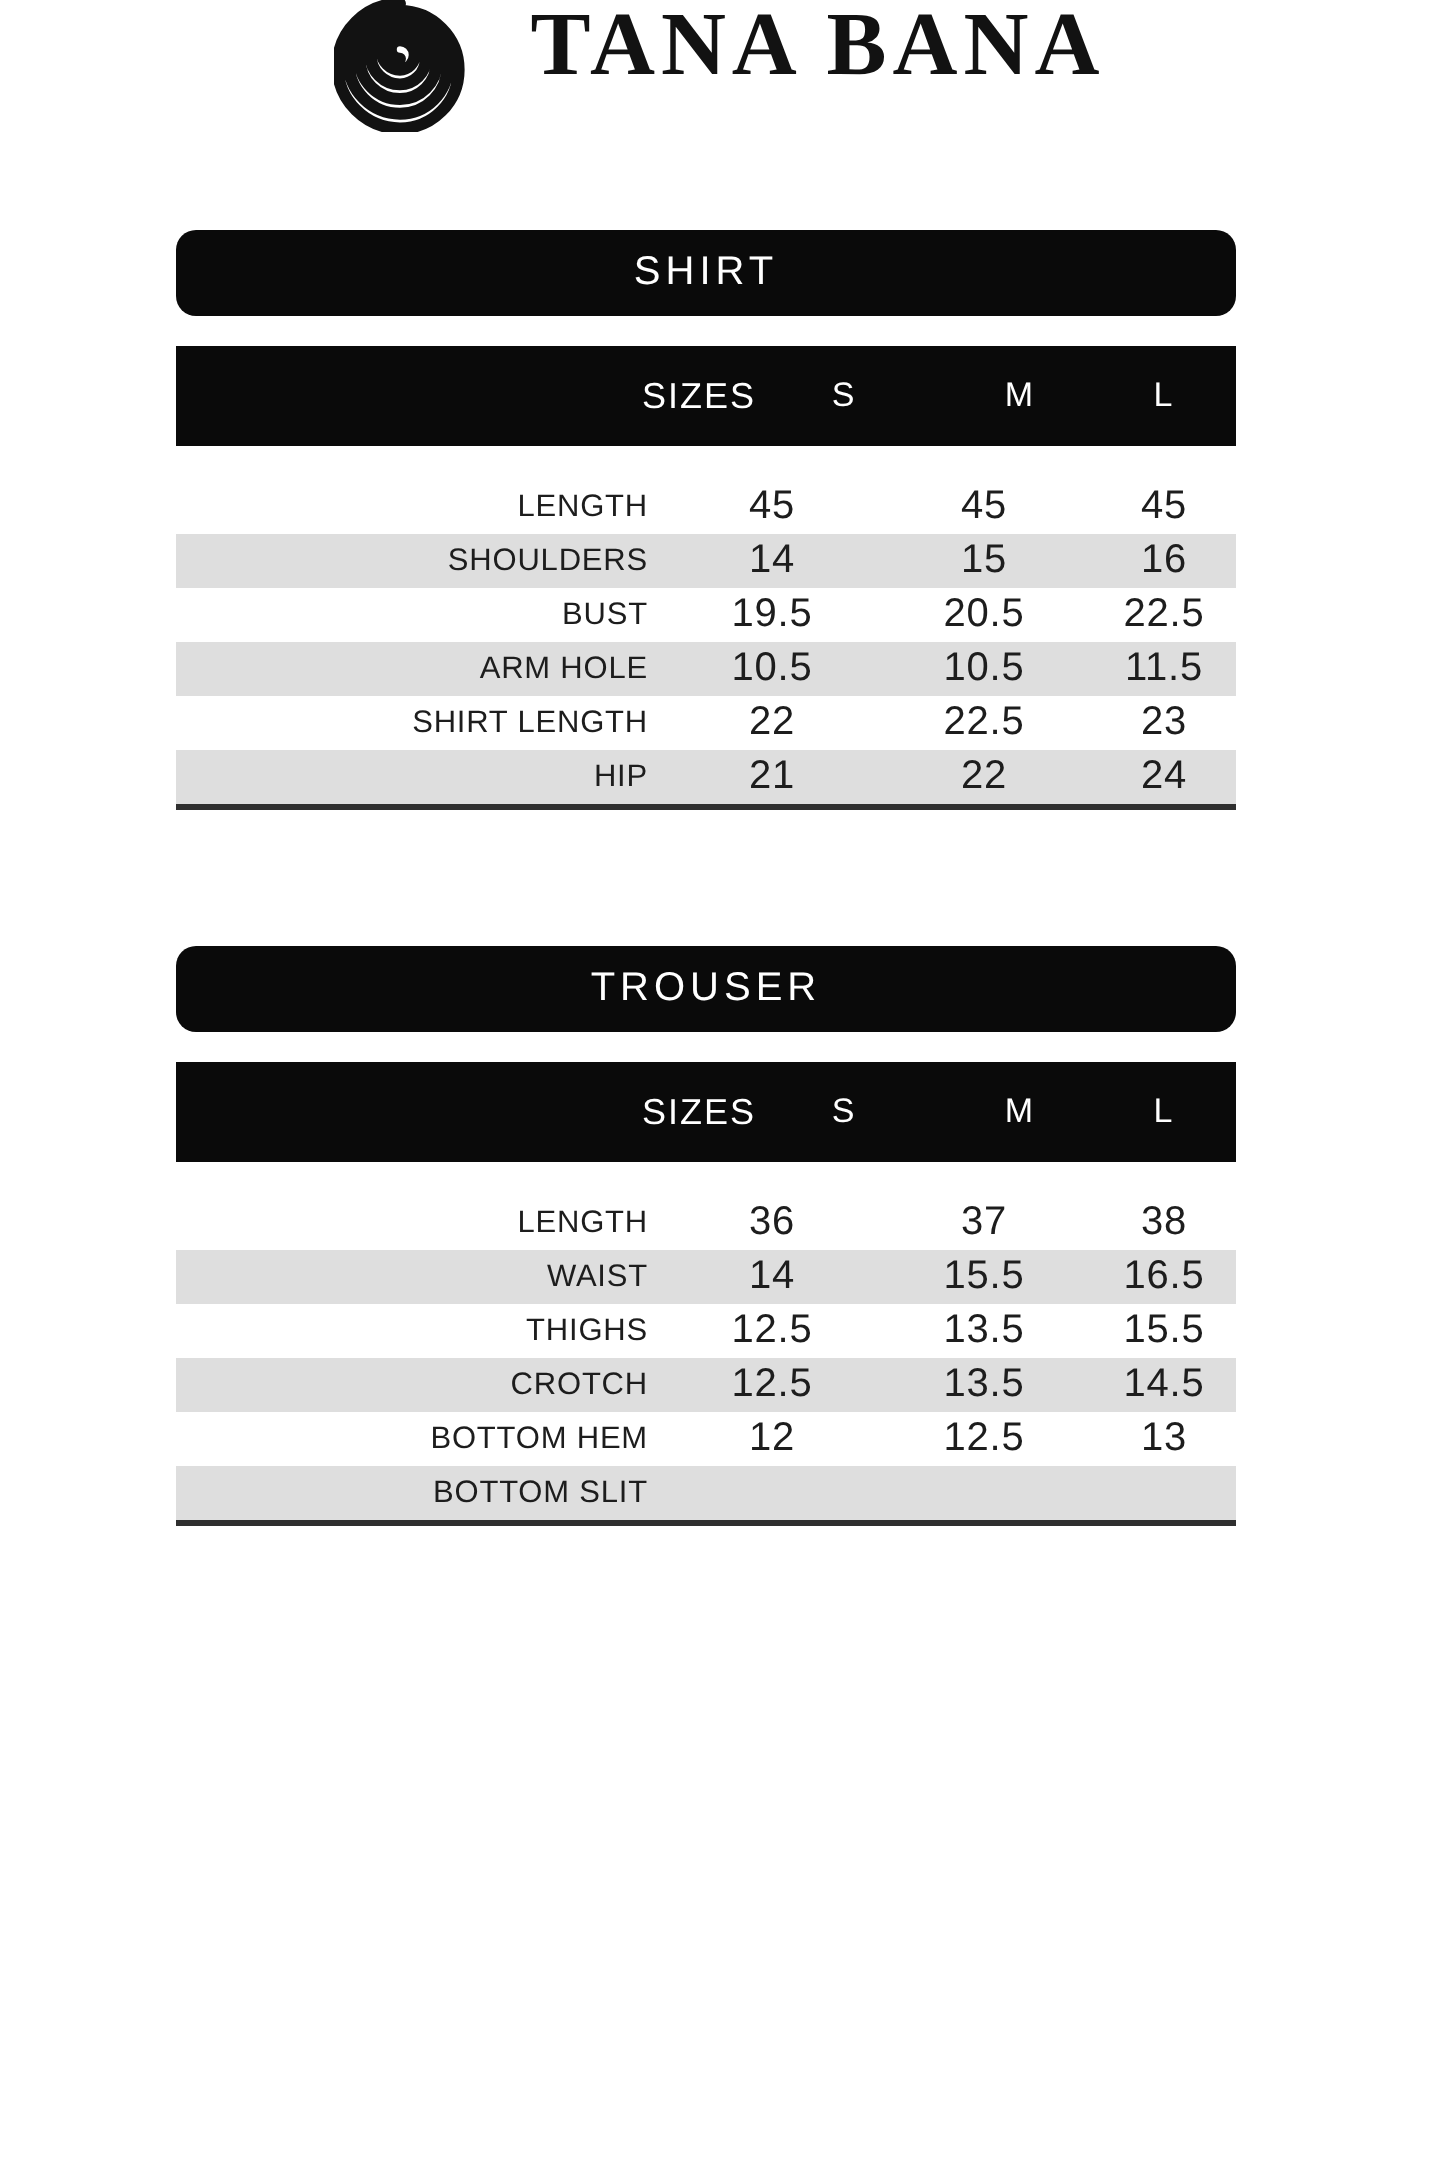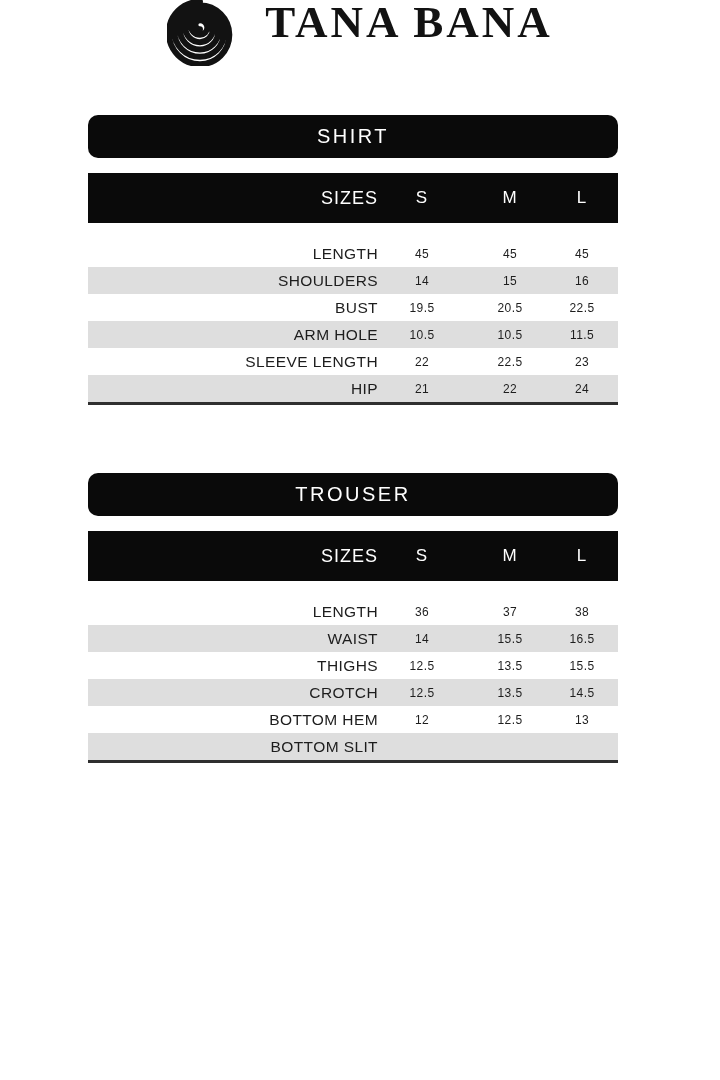"LENGTH" .trow { gap: none -> 18px }
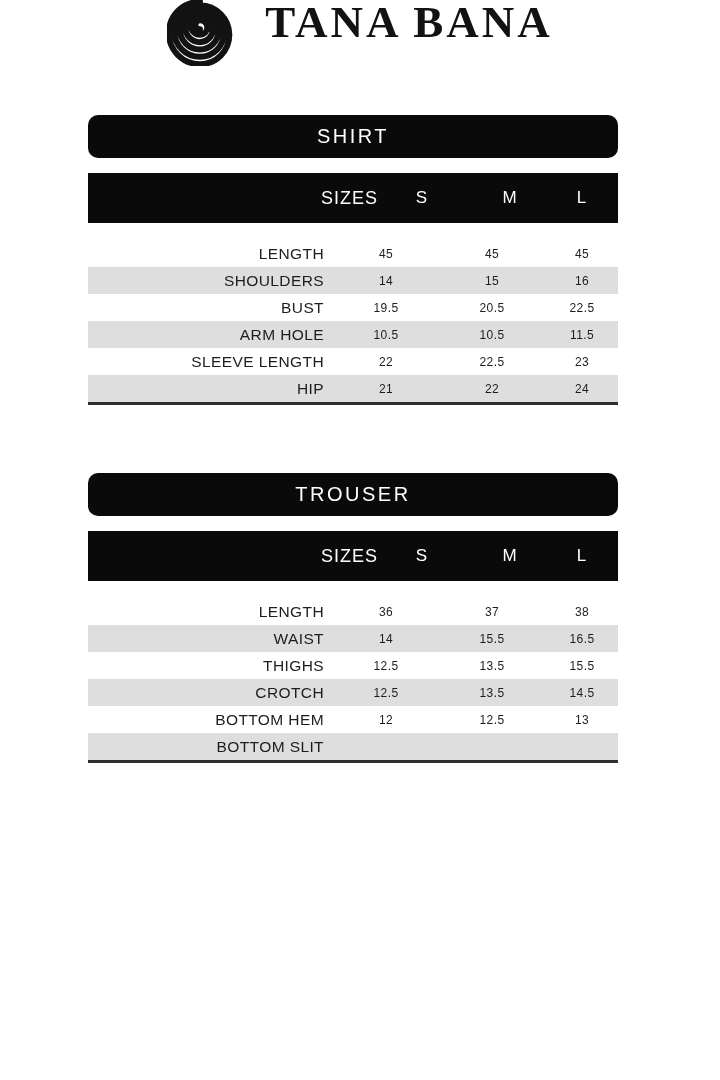"45" .col { font-size: 12px -> 20px }
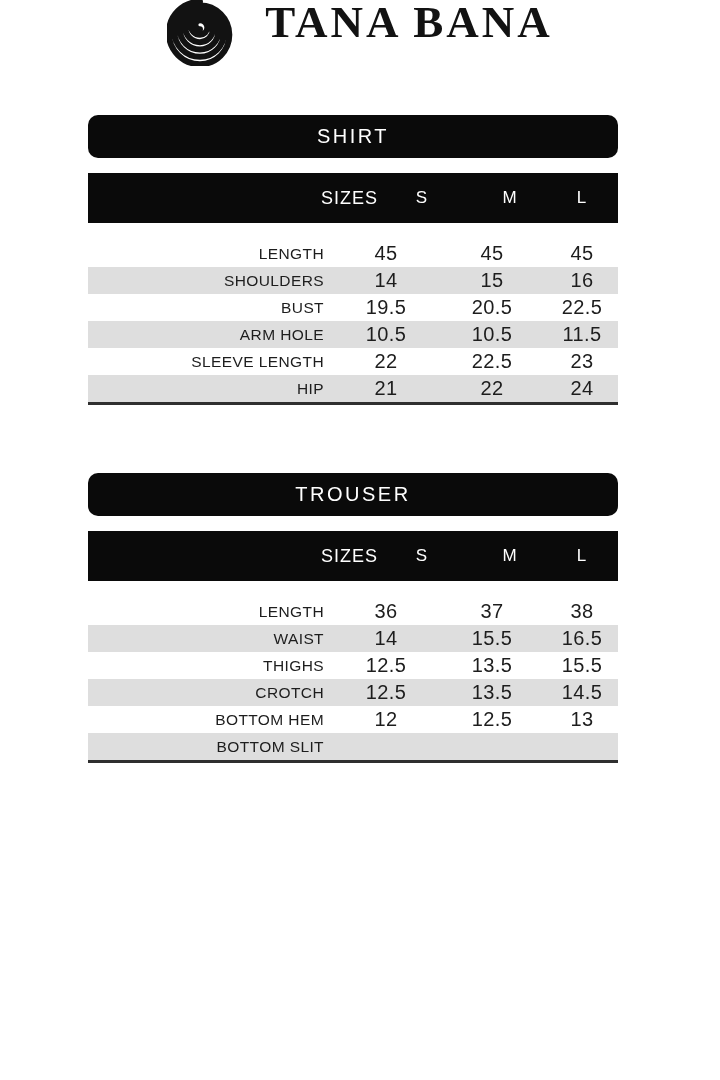"SLEEVE LENGTH" span.label { text: SLEEVE -> SHIRT }
